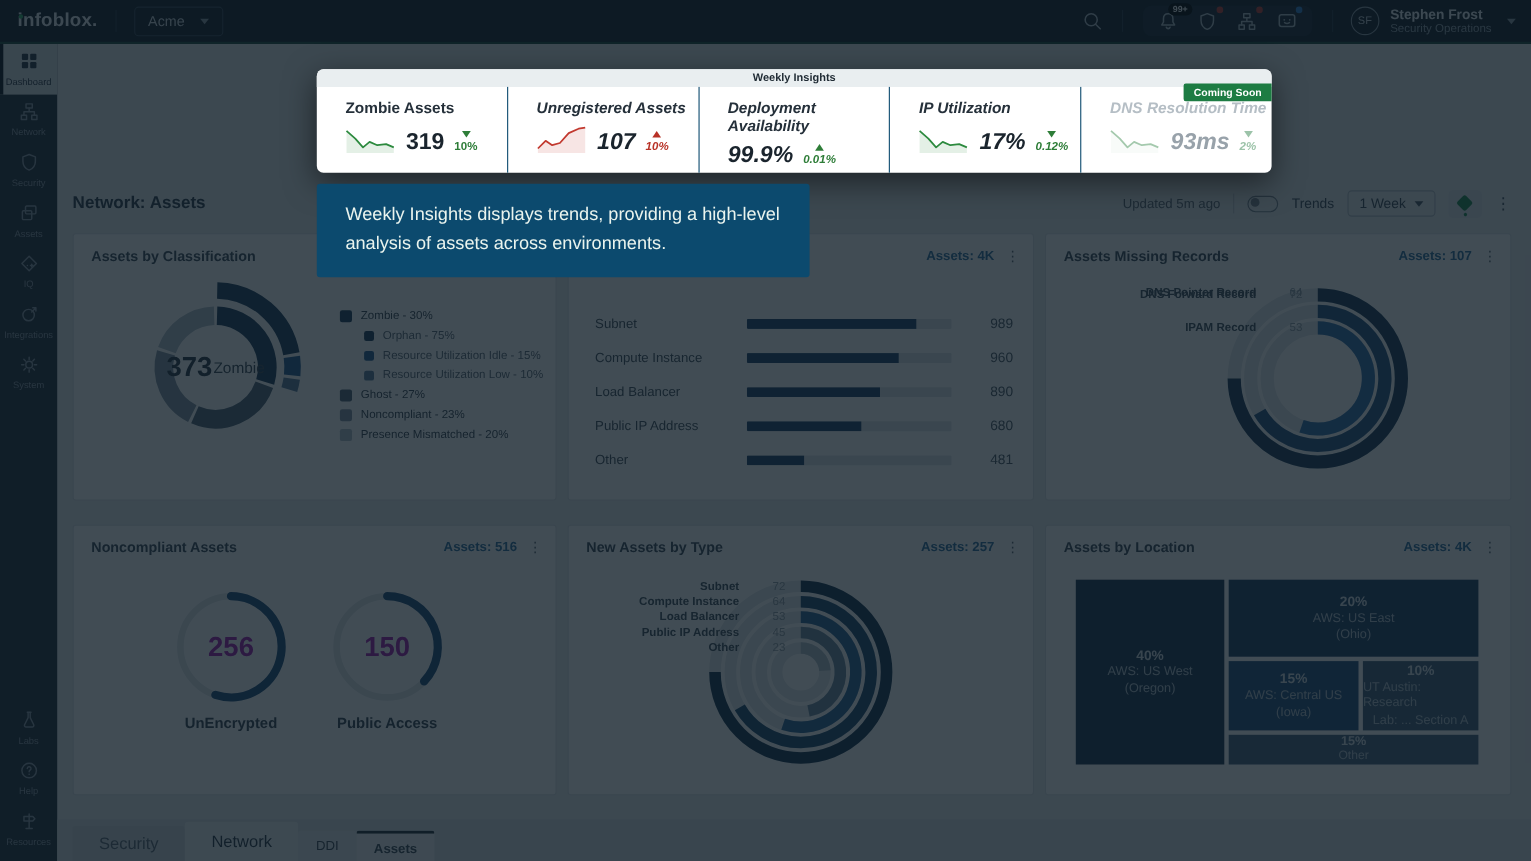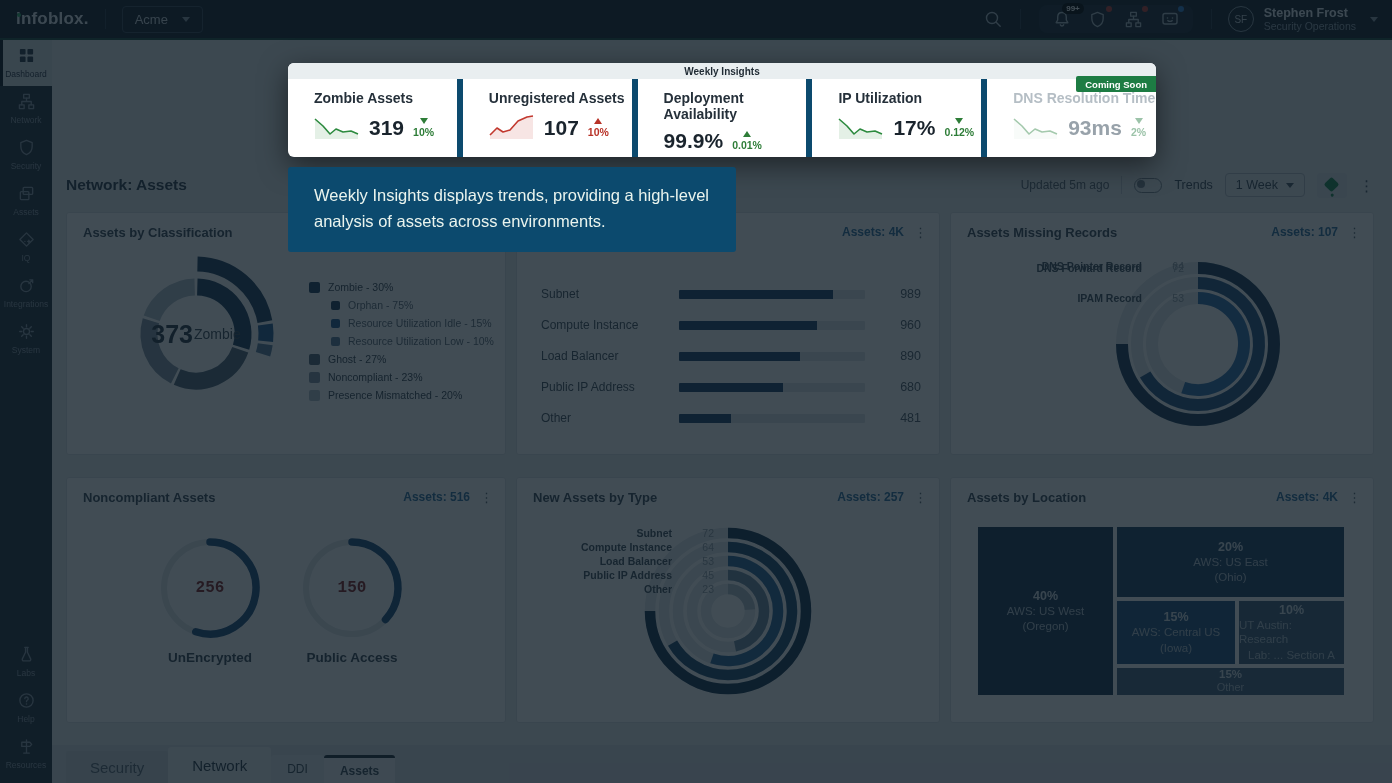"Unregistered Assets" .wi-col + .wi-col { border-left: 6px solid #0c4a6e -> 1px solid #0c4a6e; font-style: none -> italic }
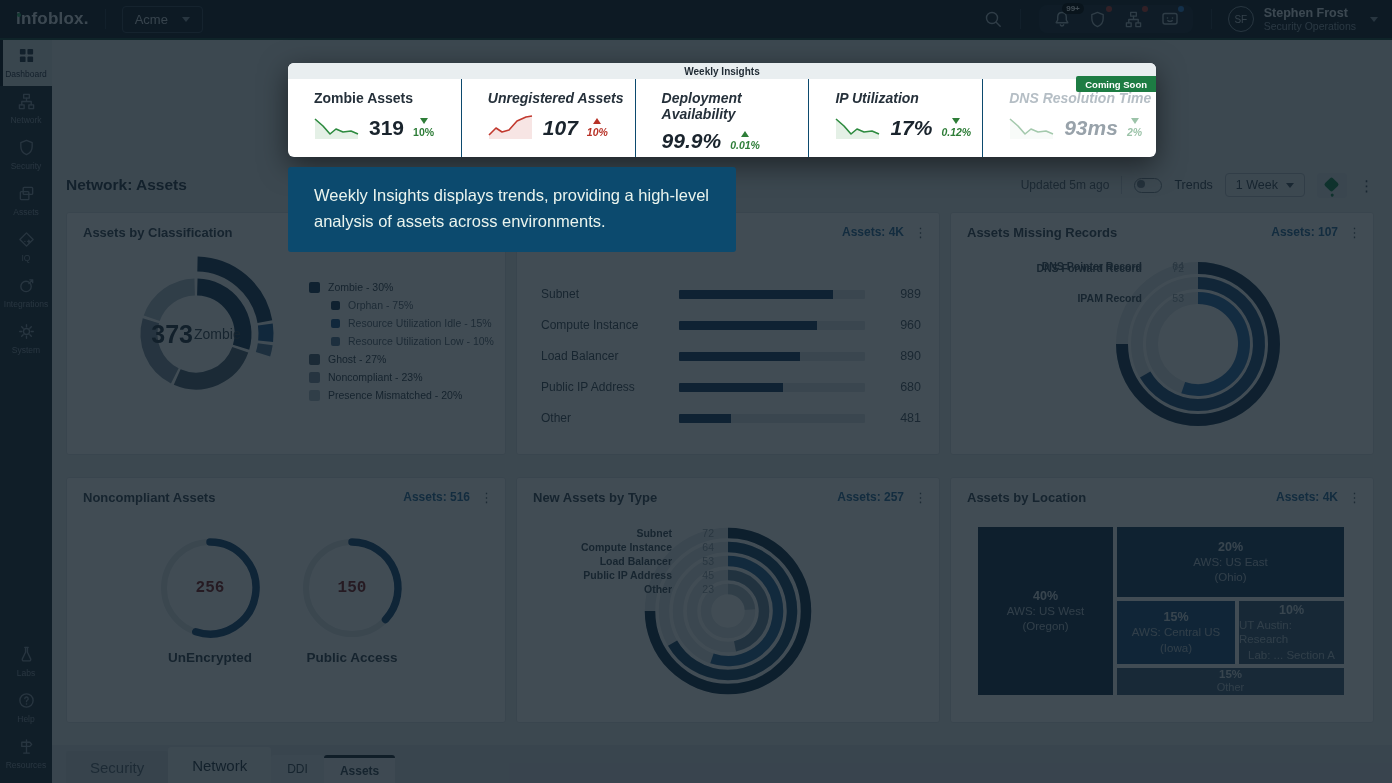"256" .gauge-num { color: #7f1d1d -> #a21caf; font-family: Liberation Mono, monospace -> none; font-size: 16px -> 25px }
